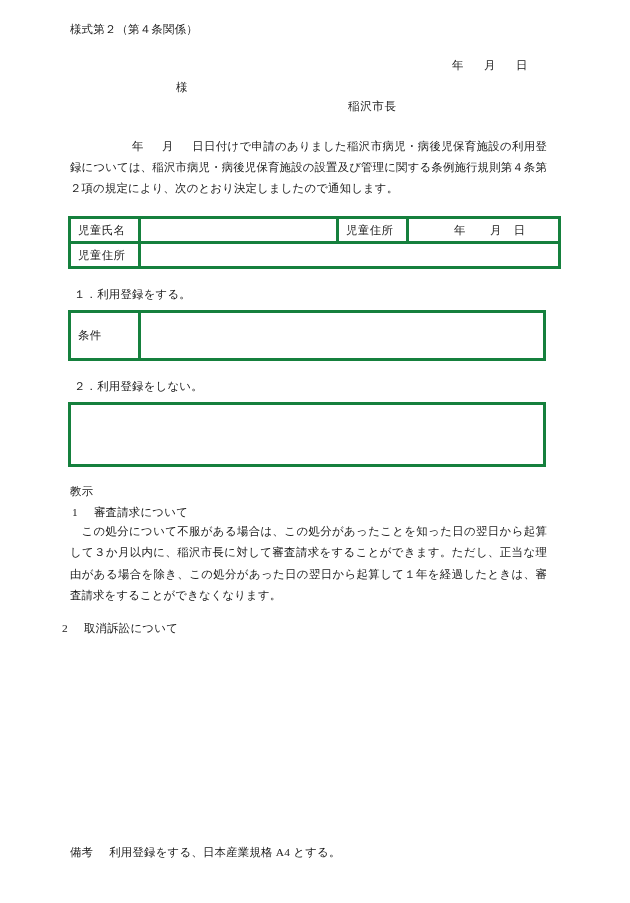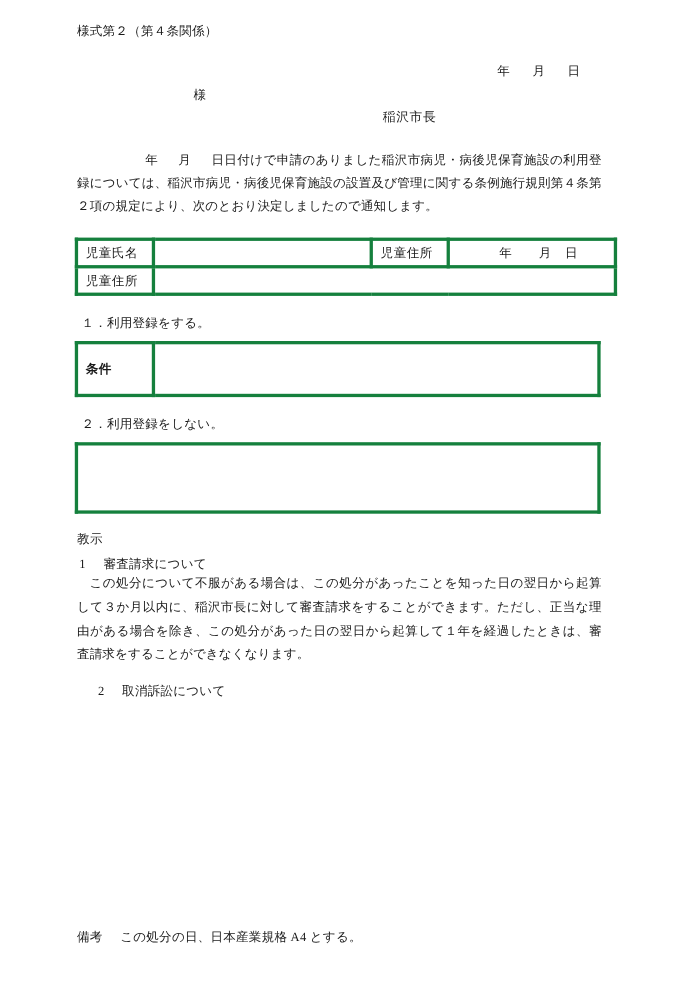"条件" #condition-table tr { font-weight: bold -> none }
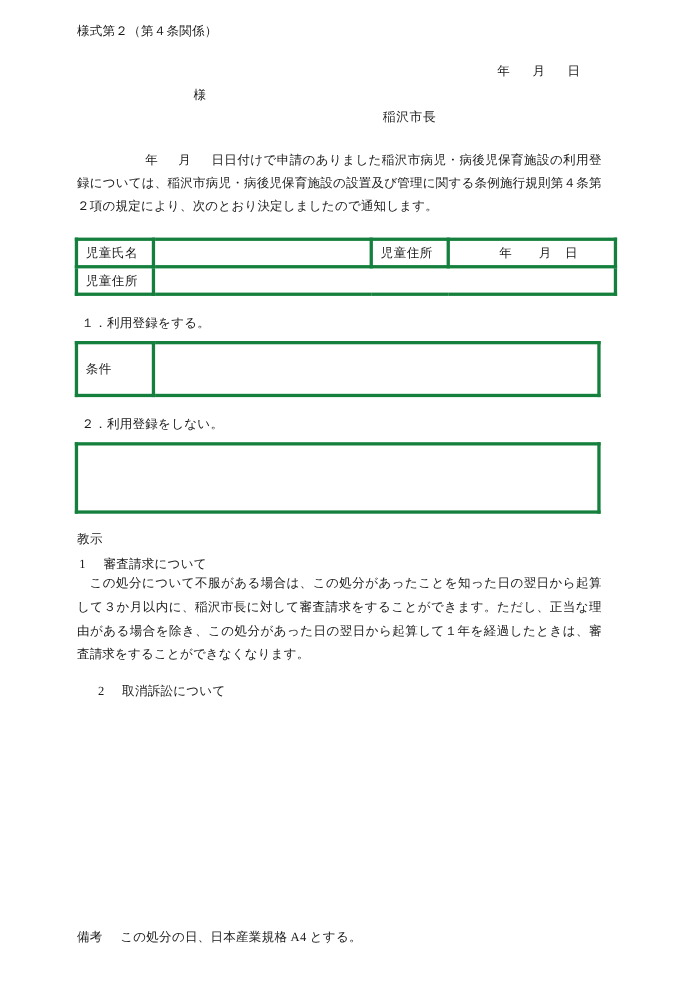"2 取消訴訟について" #instr-2-heading { left: 89px -> 62px }
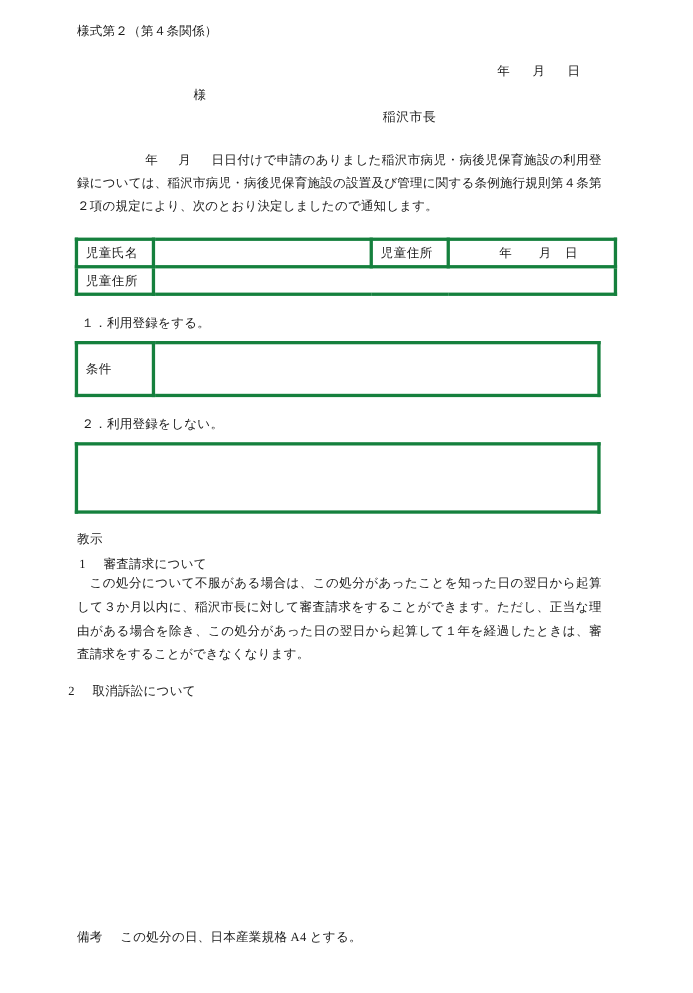"この処分の日、日本産業規格 A4 とする。" span { text: この処分の日 -> 利用登録をする }
